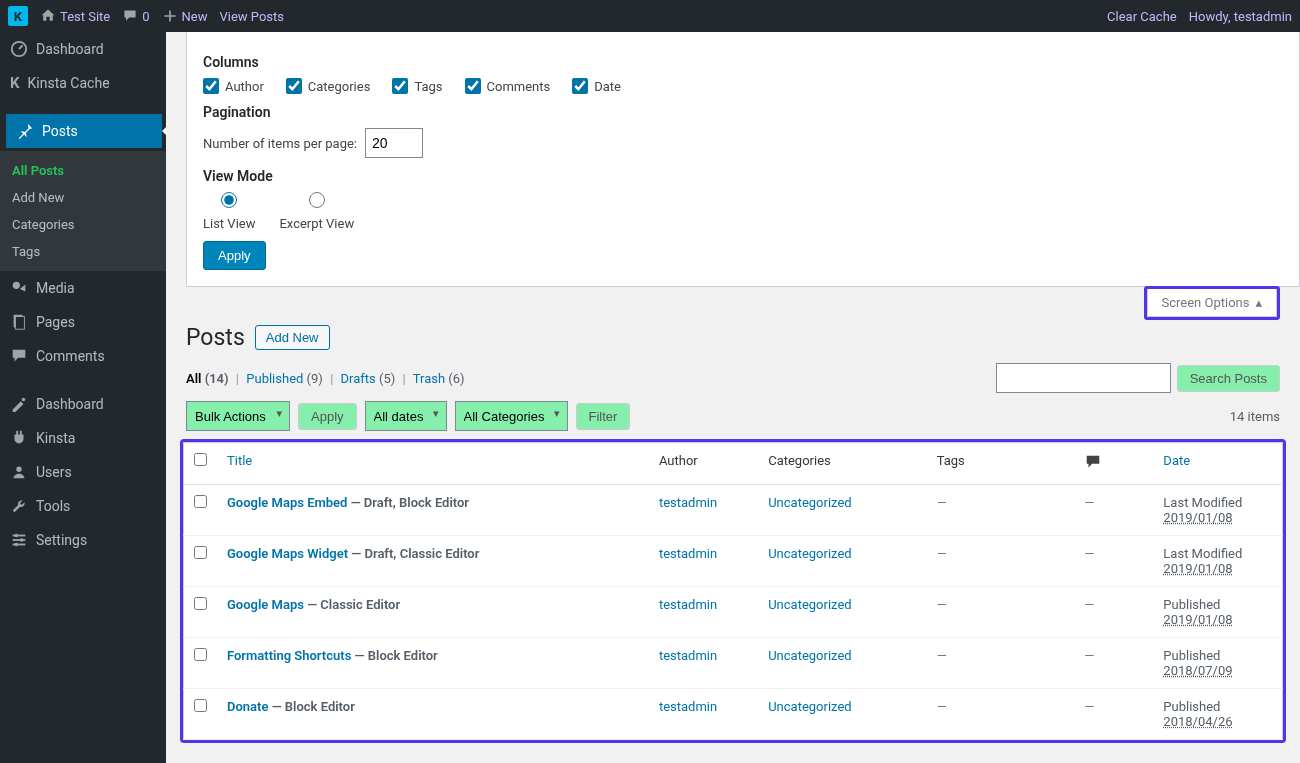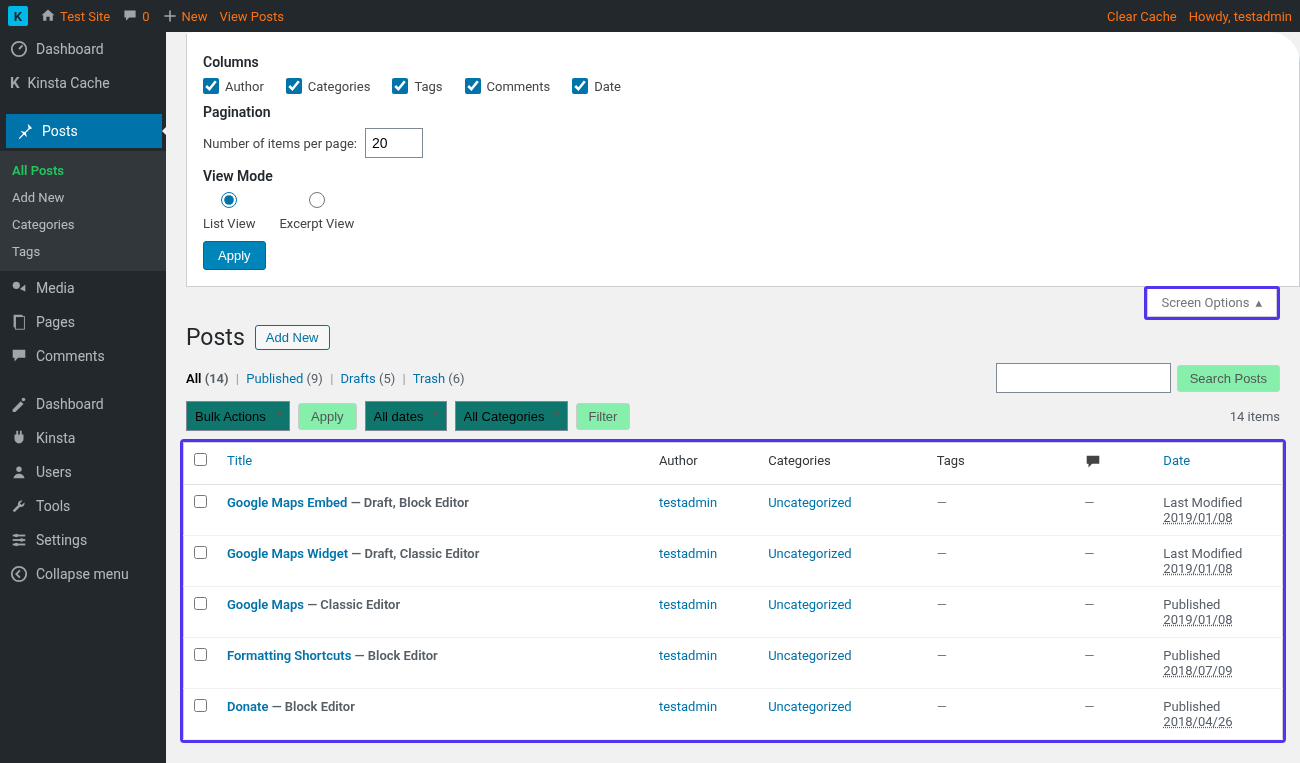"Test Site" .adminbar a { color: #f97316 -> #c4b5fd }
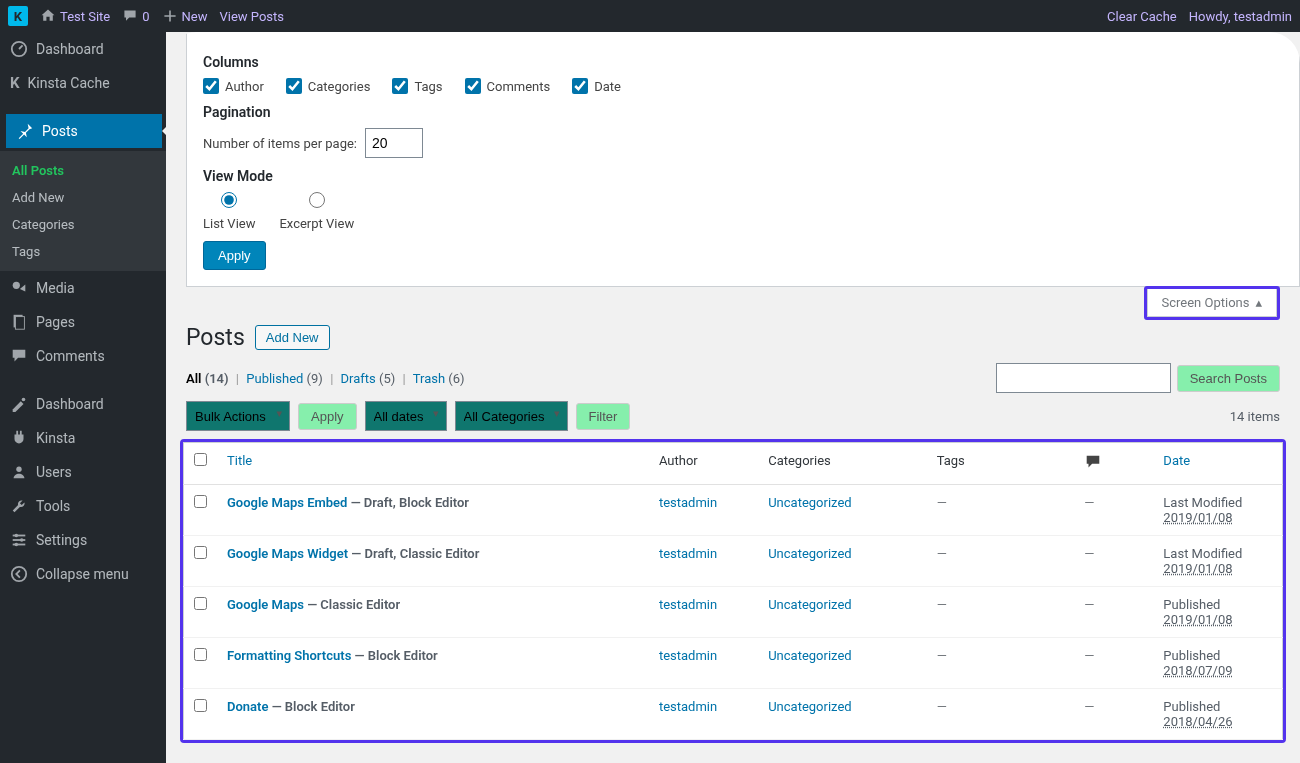"Columns" .main { border-radius: 31px -> none }
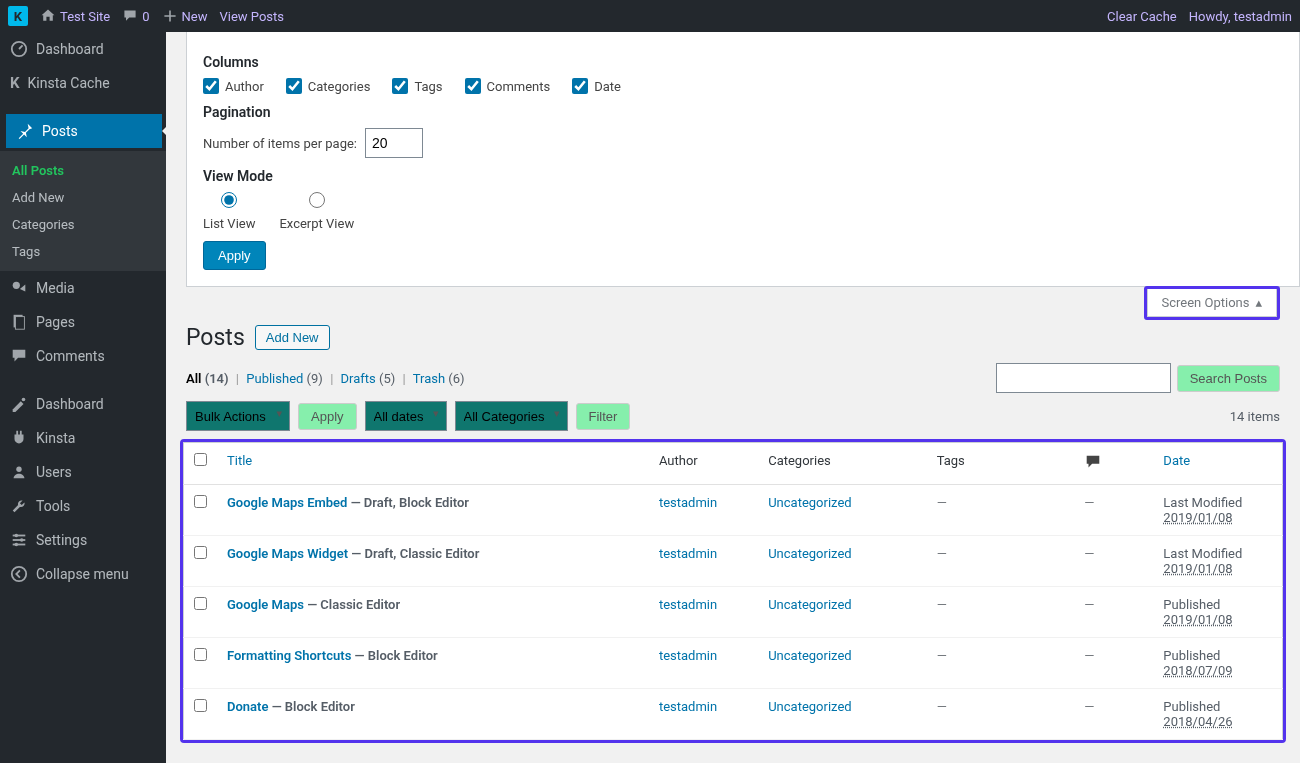"Bulk Actions" .tablenav select { background: #0f766e -> #86efac }
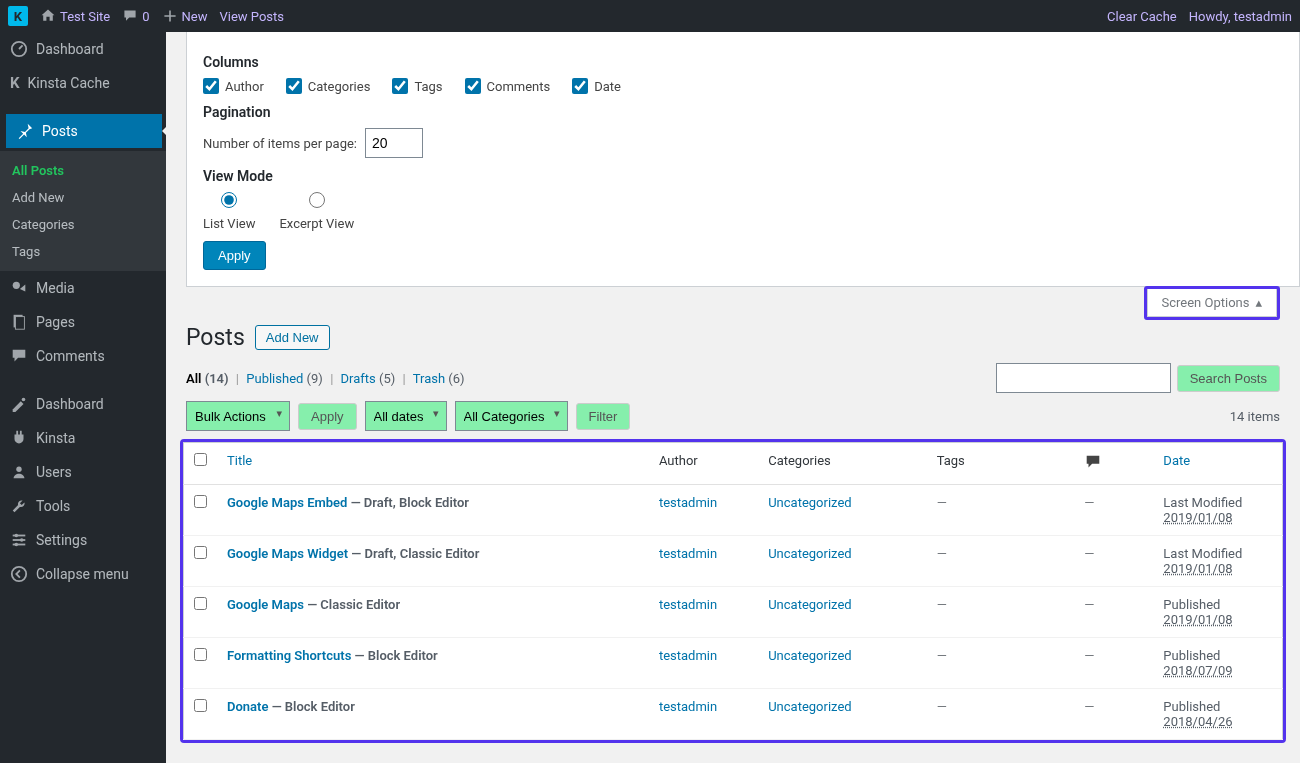"Collapse menu" div.item { html: <div> <svg> <circle></circle> <path></path> </svg> <span>Collapse menu</span> </div> -> none }
